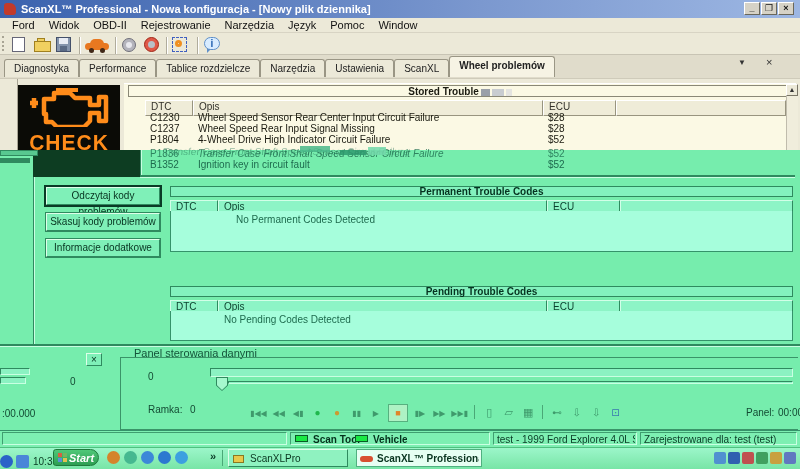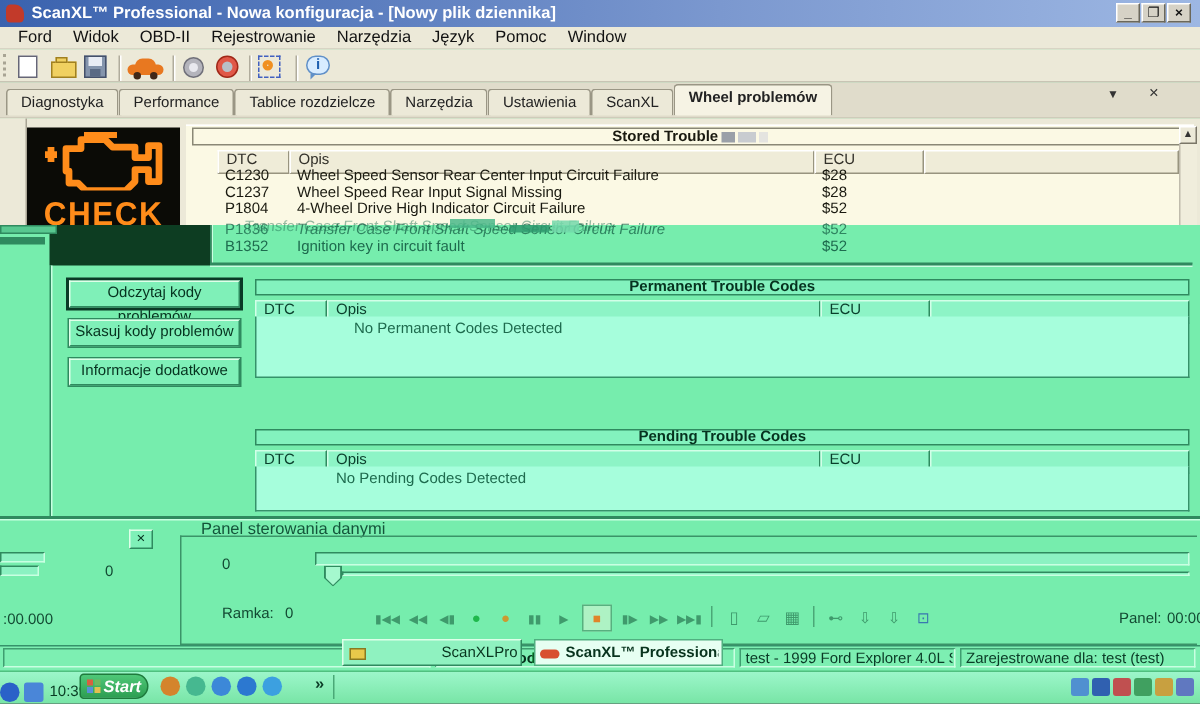"ScanXLPro" .taskbtn { text-align: right -> none; top: 426px -> 449px }
